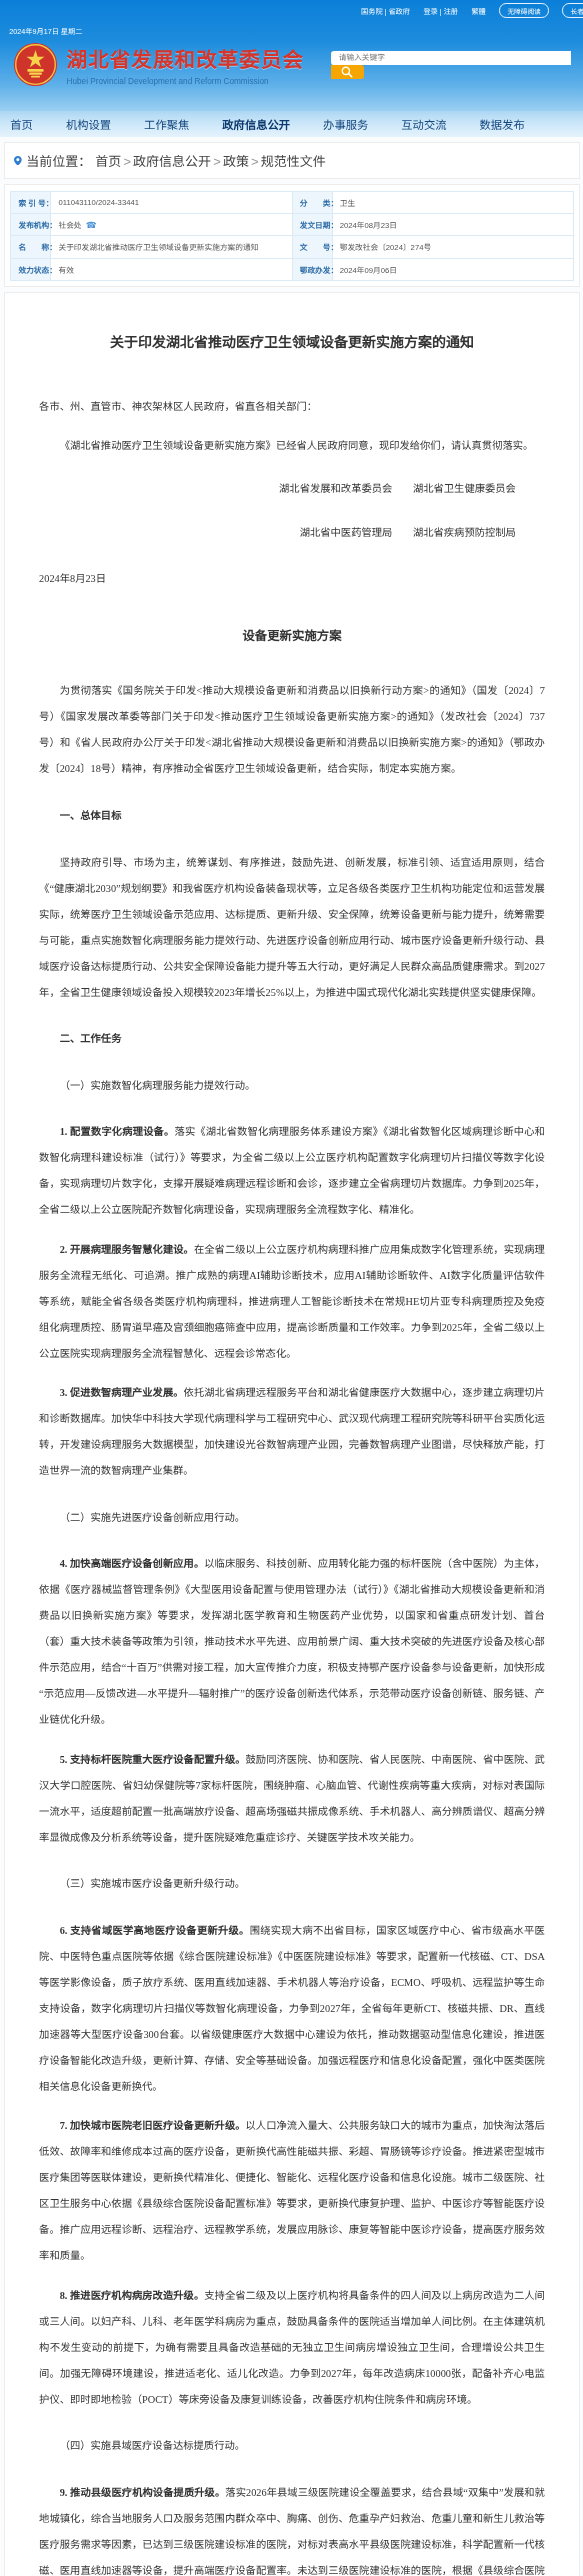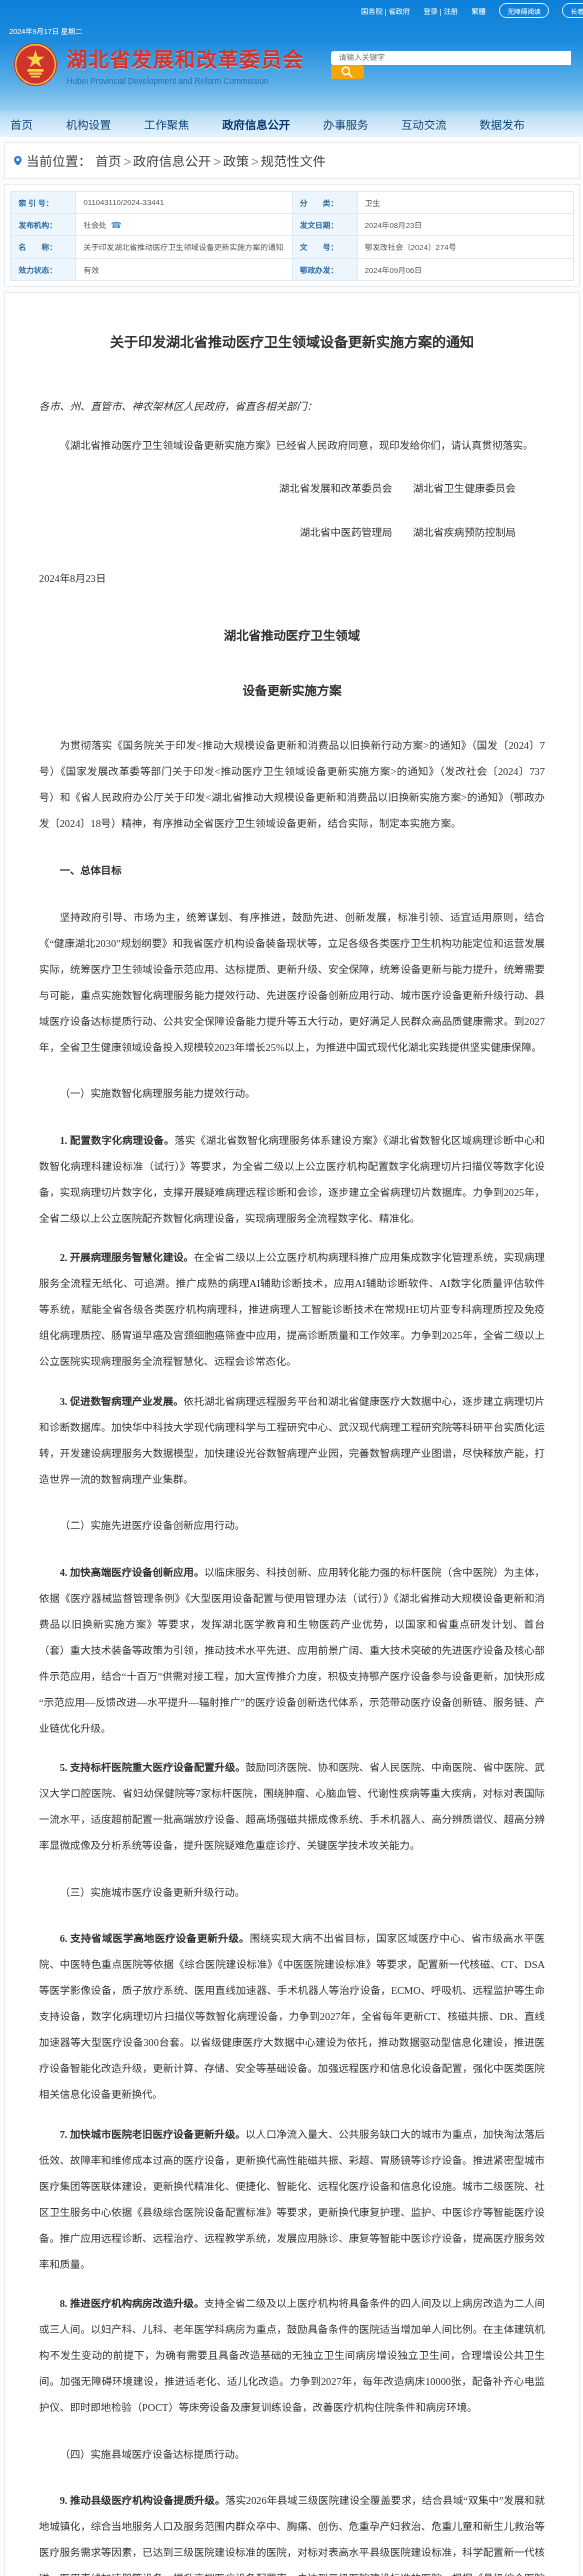"索 引 号：" td.m-label { width: 65px -> 40px }
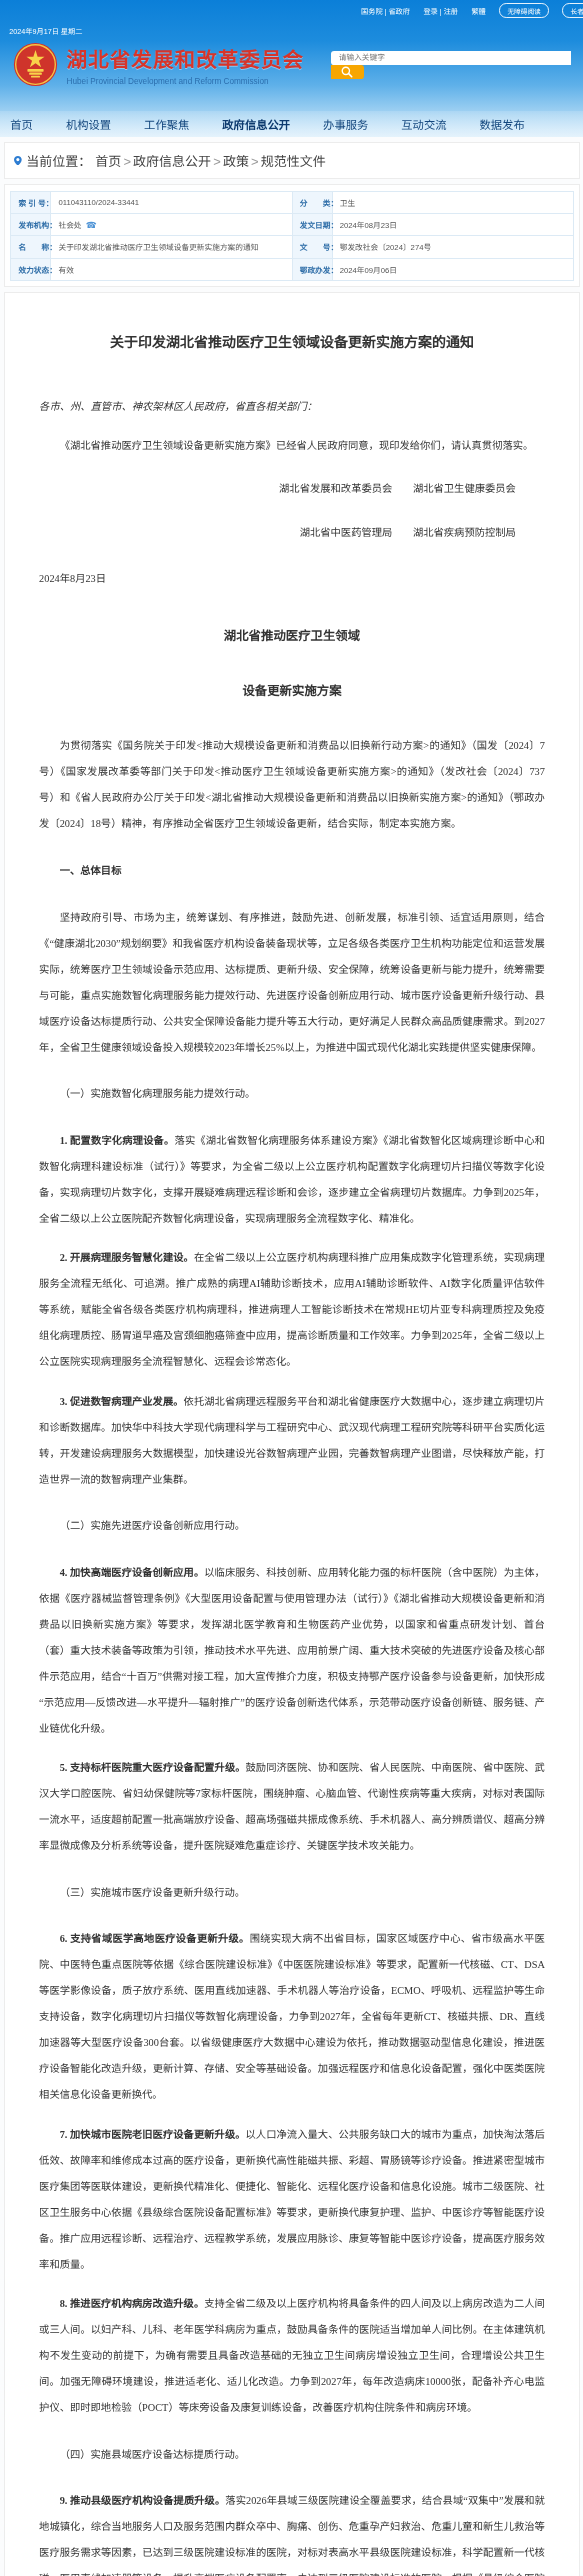"各市、州、直管市、神农架林区人民政府，省直各相关部门：" .doc-salute { font-style: italic -> none }
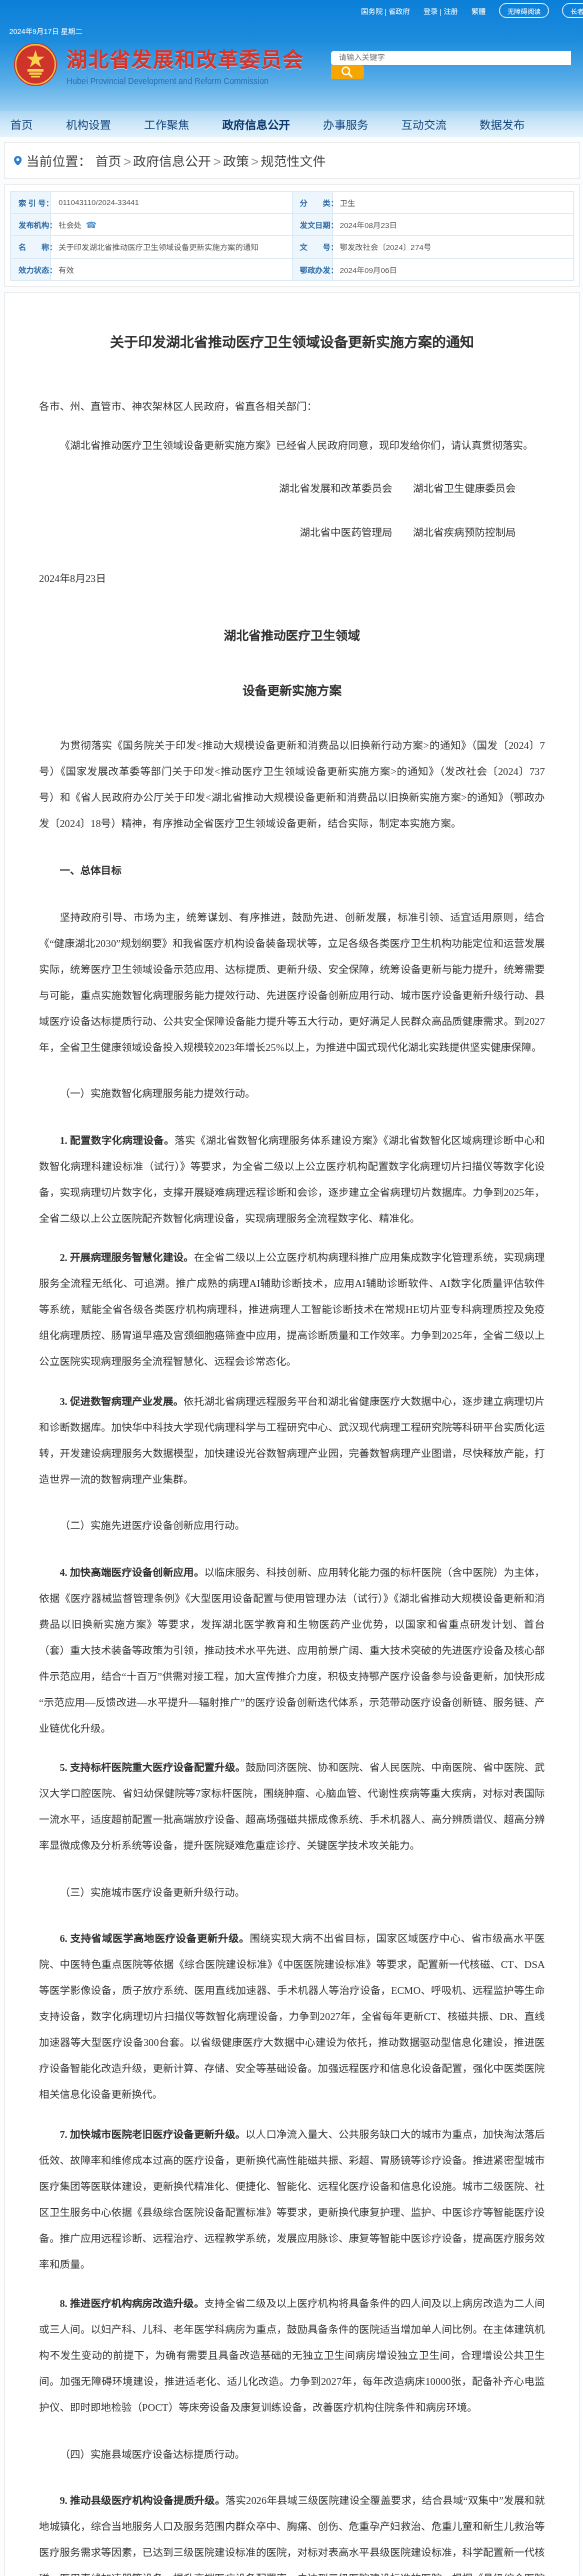"湖北省推动医疗卫生领域" div.doc-block { html: <div>湖北省推动医疗卫生领域</div> -> none }
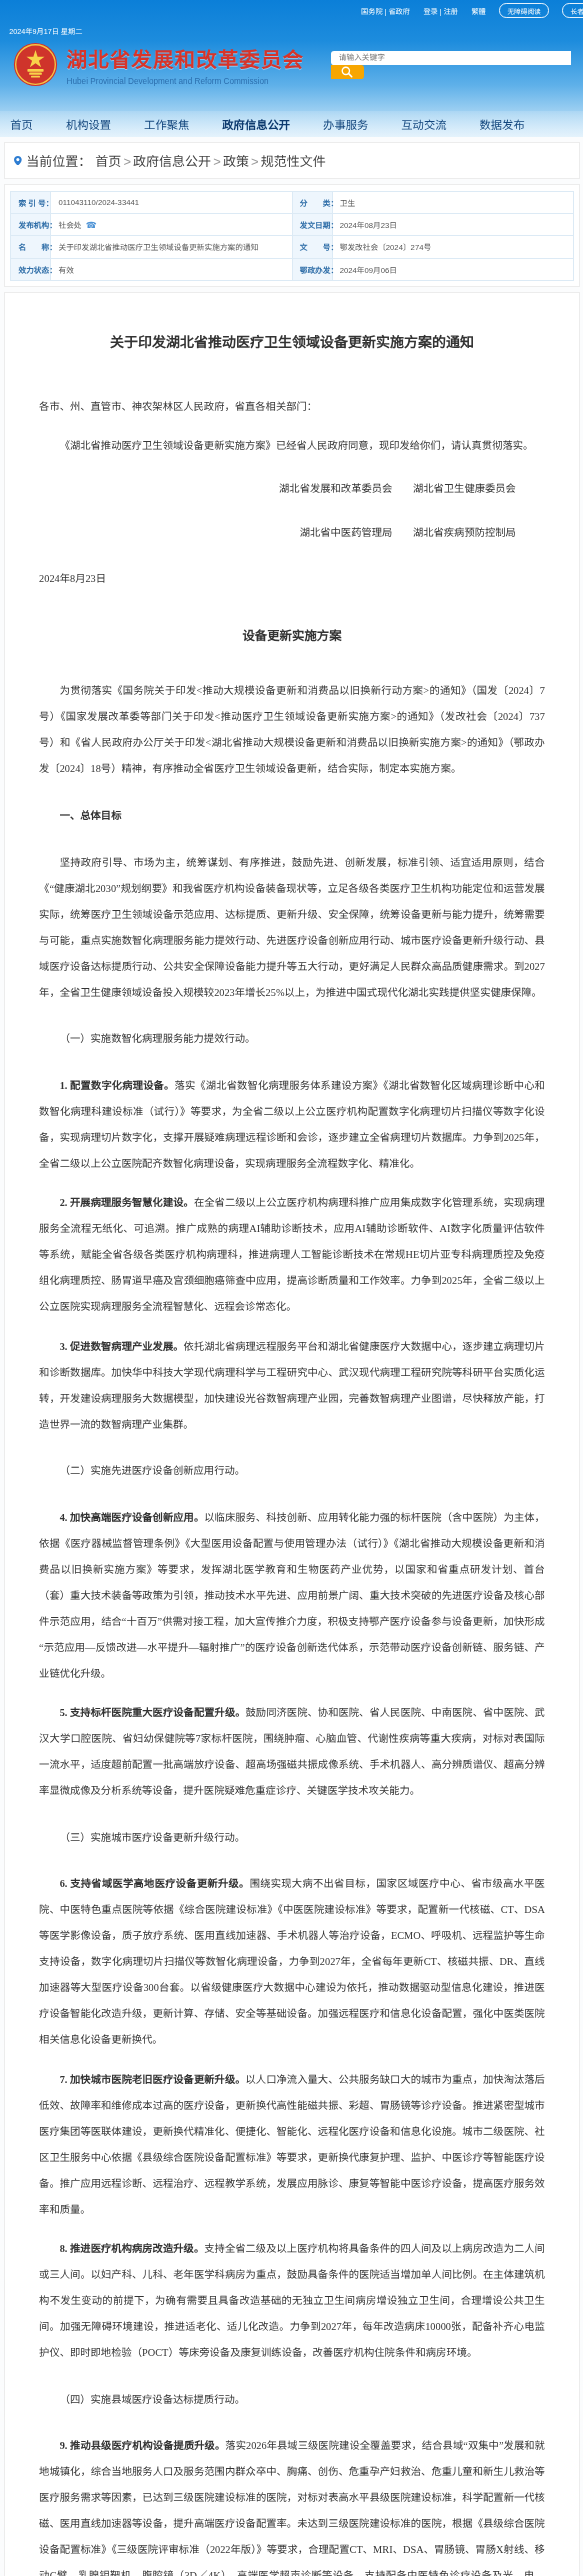"二、工作任务" div.doc-block { html: none -> <div>二、工作任务</div> }
